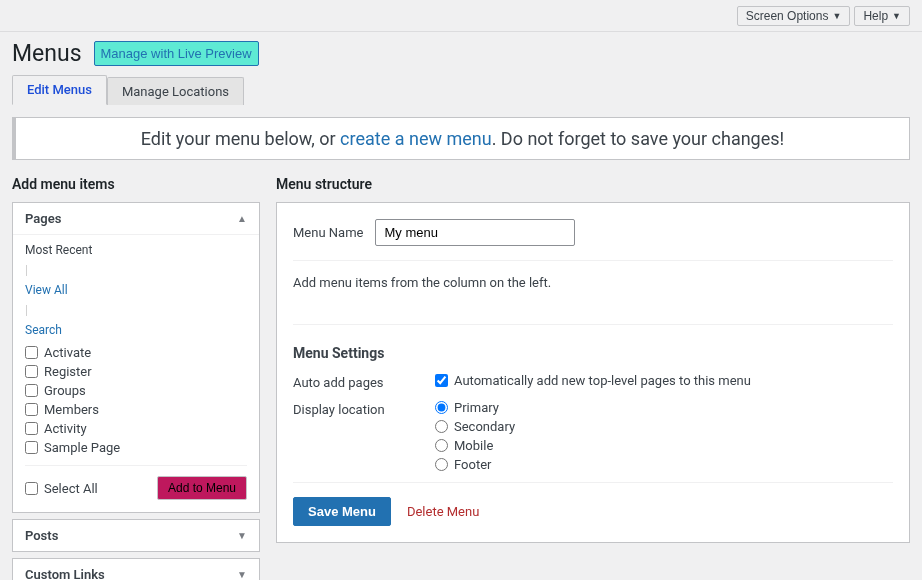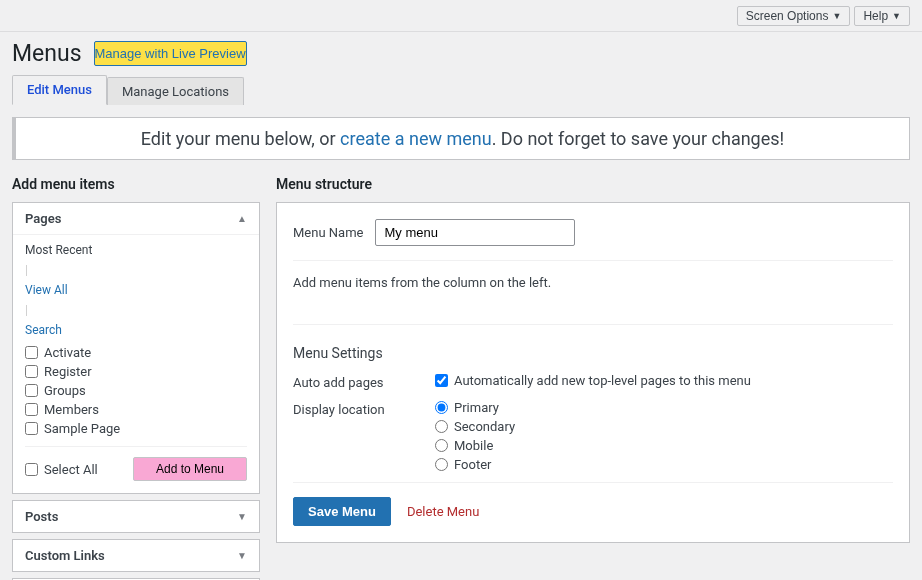"Manage with Live Preview" .live-preview-btn { background: #fde047 -> #5eead4; padding: 4px 0 -> 4px 6px }
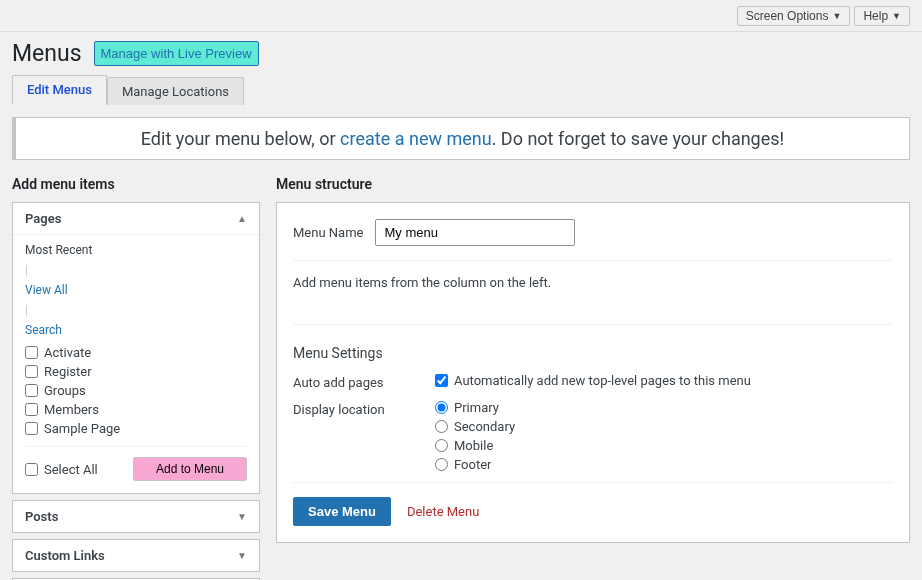"Menu Settings" .menu-settings-title { font-weight: 400 -> 700 }
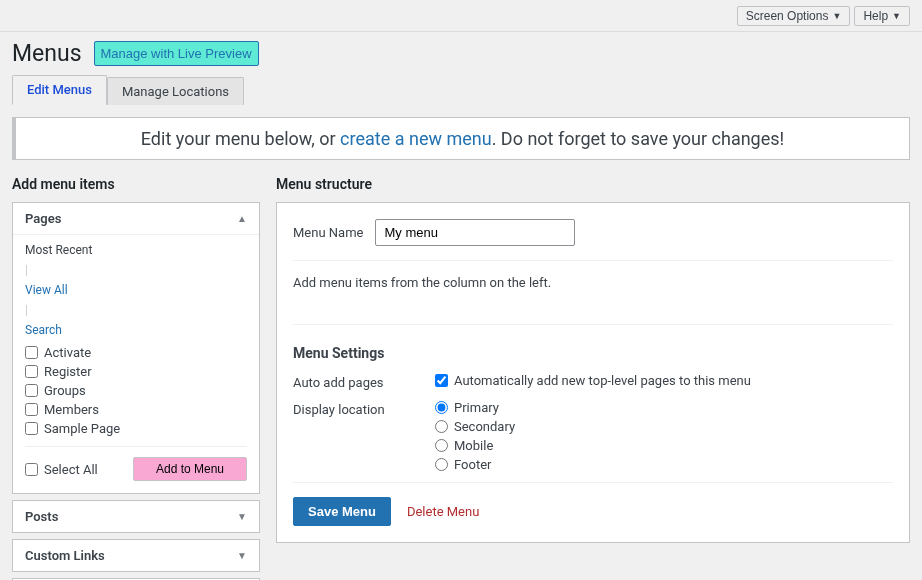"Activity" label.checkbox-item { html: none -> <label> <input> <span>Activity</span> </label> }
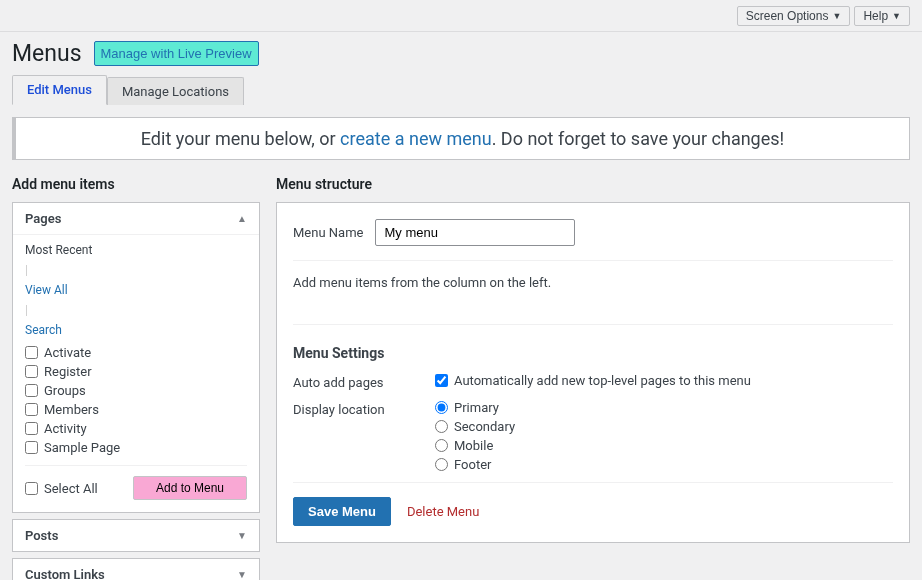"Add to Menu" .add-to-menu-btn { background: #f9a8d4 -> #be185d; padding: 4px 22px -> 4px 10px }
